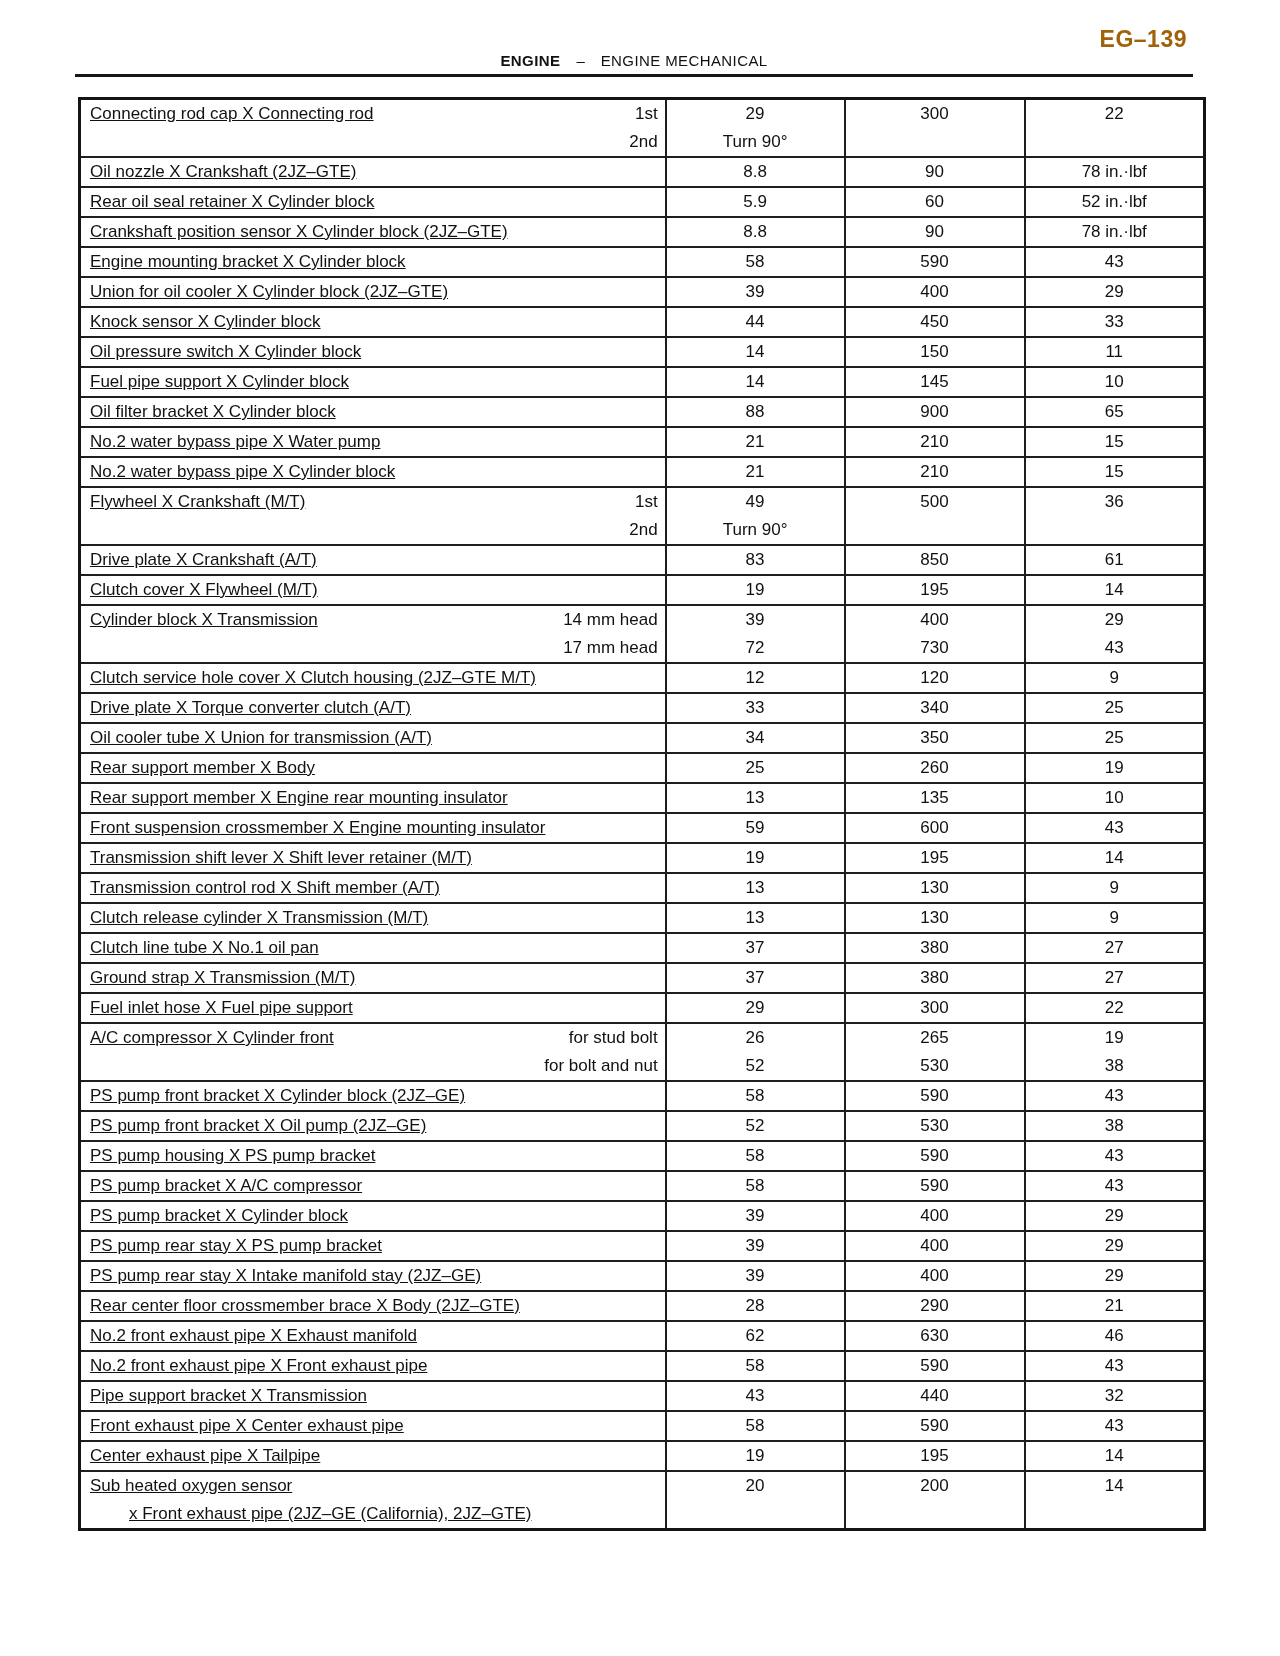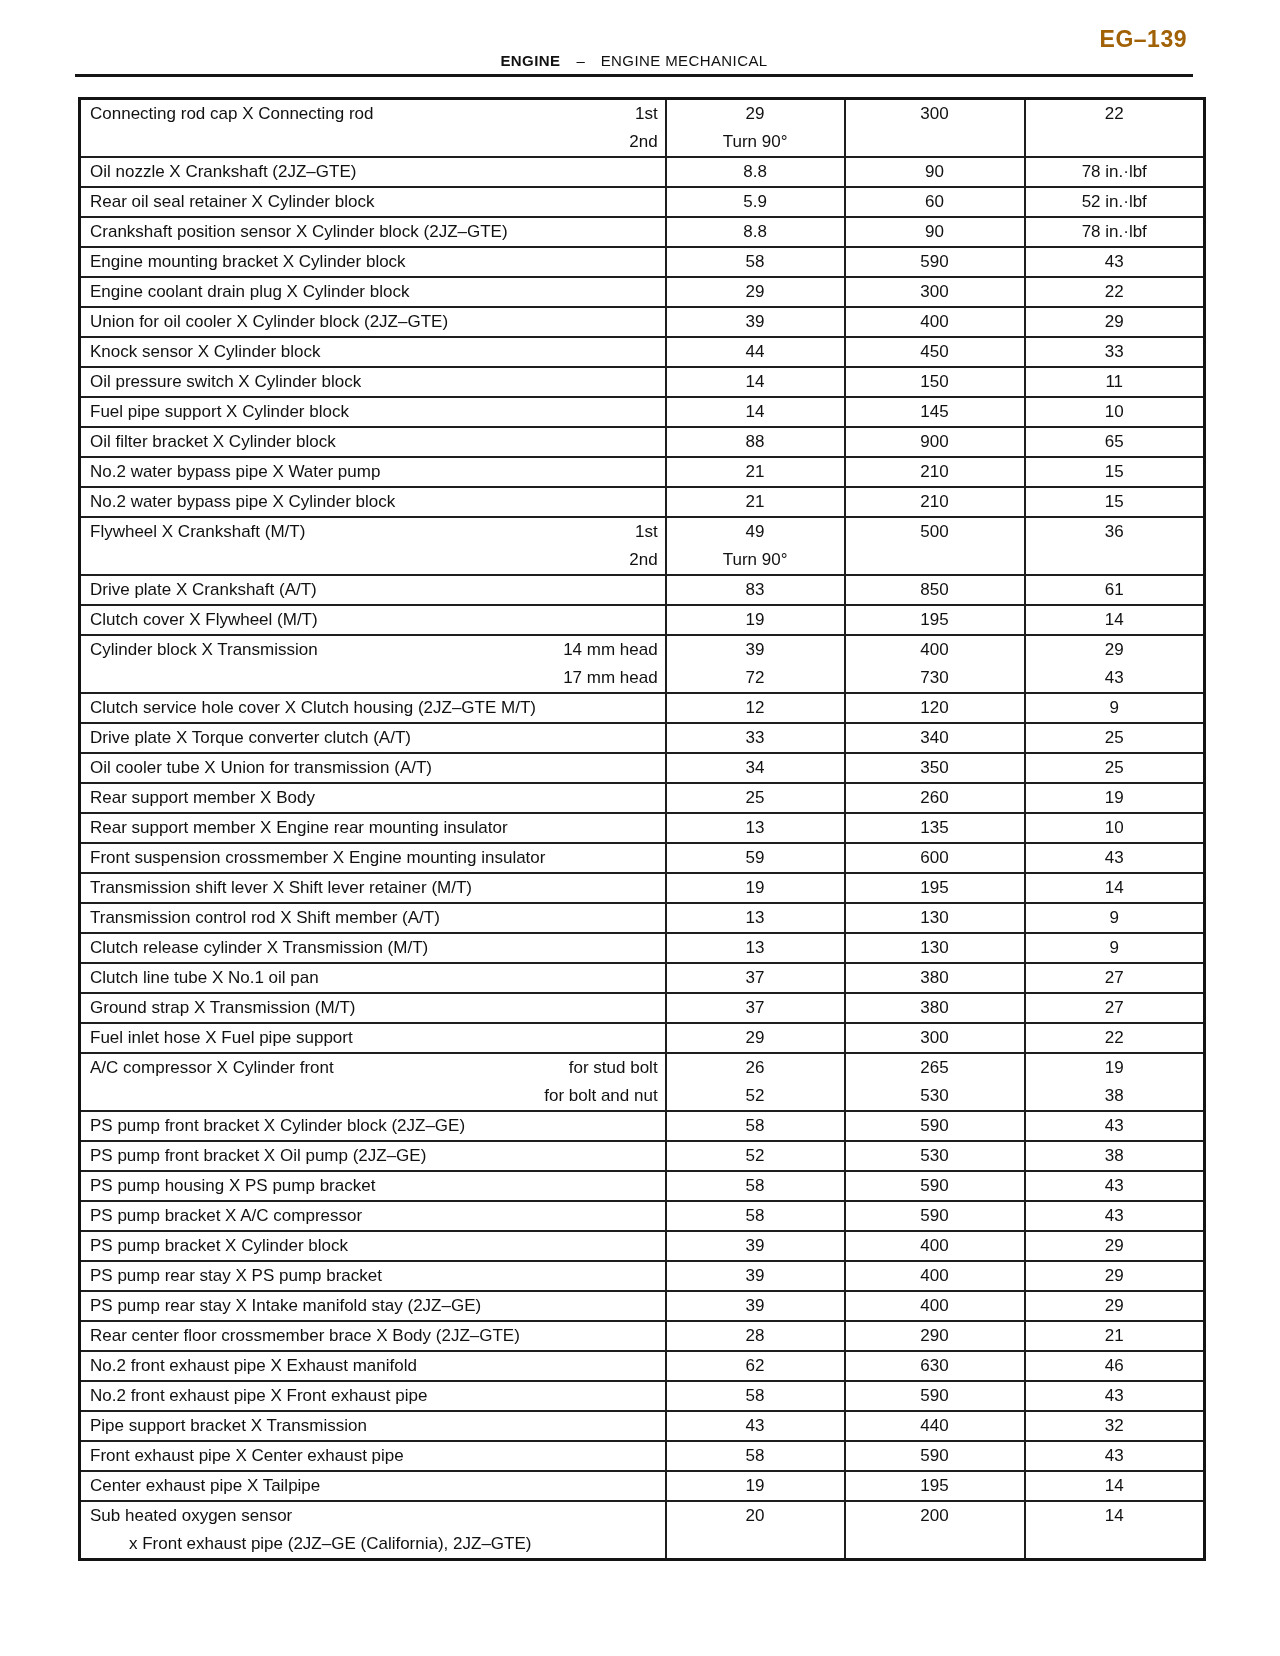"Connecting rod cap X Connecting" .d { text-decoration: none -> underline }
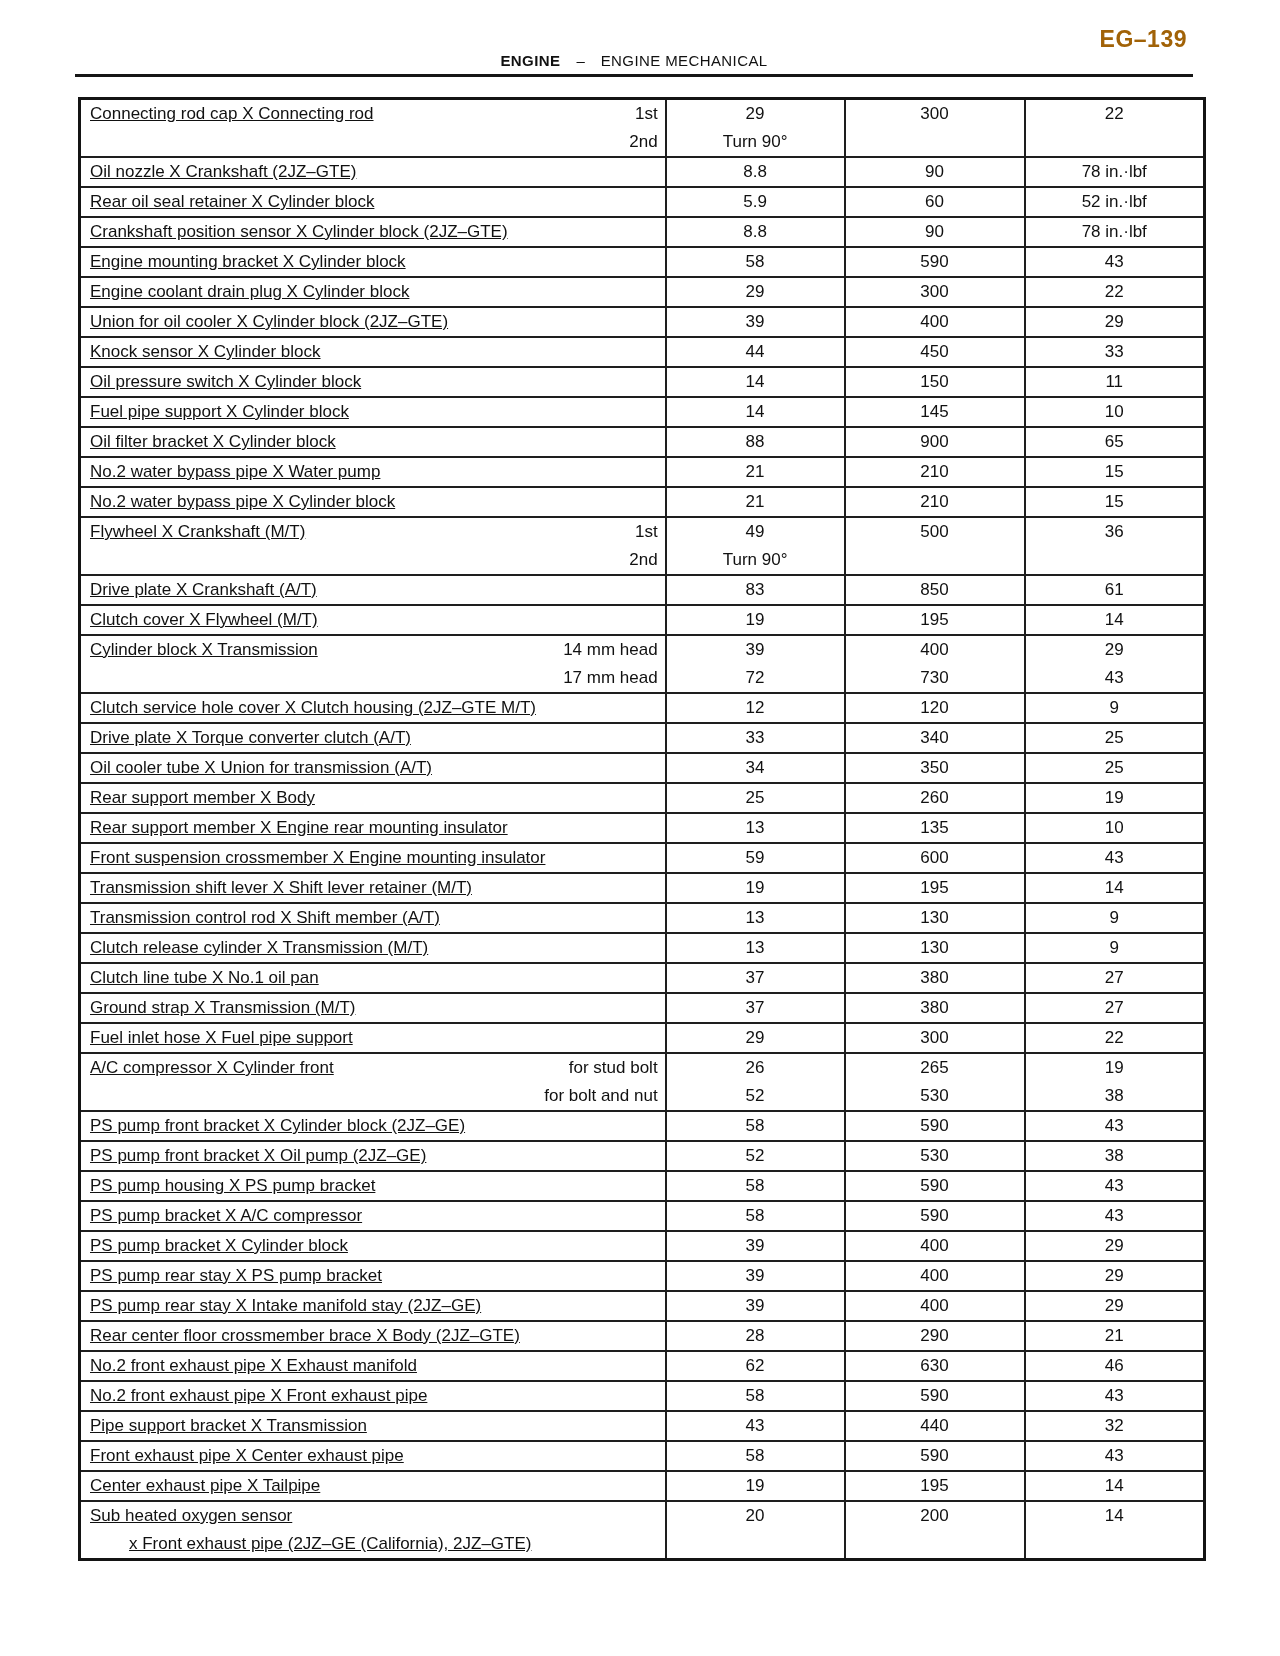"Engine coolant drain plug X" tr { html: <tr> <td> <div> <span>Engine coolant drain plug X Cylinder block</span> </div> </td> <td> <div>29</div> </td> <td> <div>300</div> </td> <td> <div>22</div> </td> </tr> -> none }
